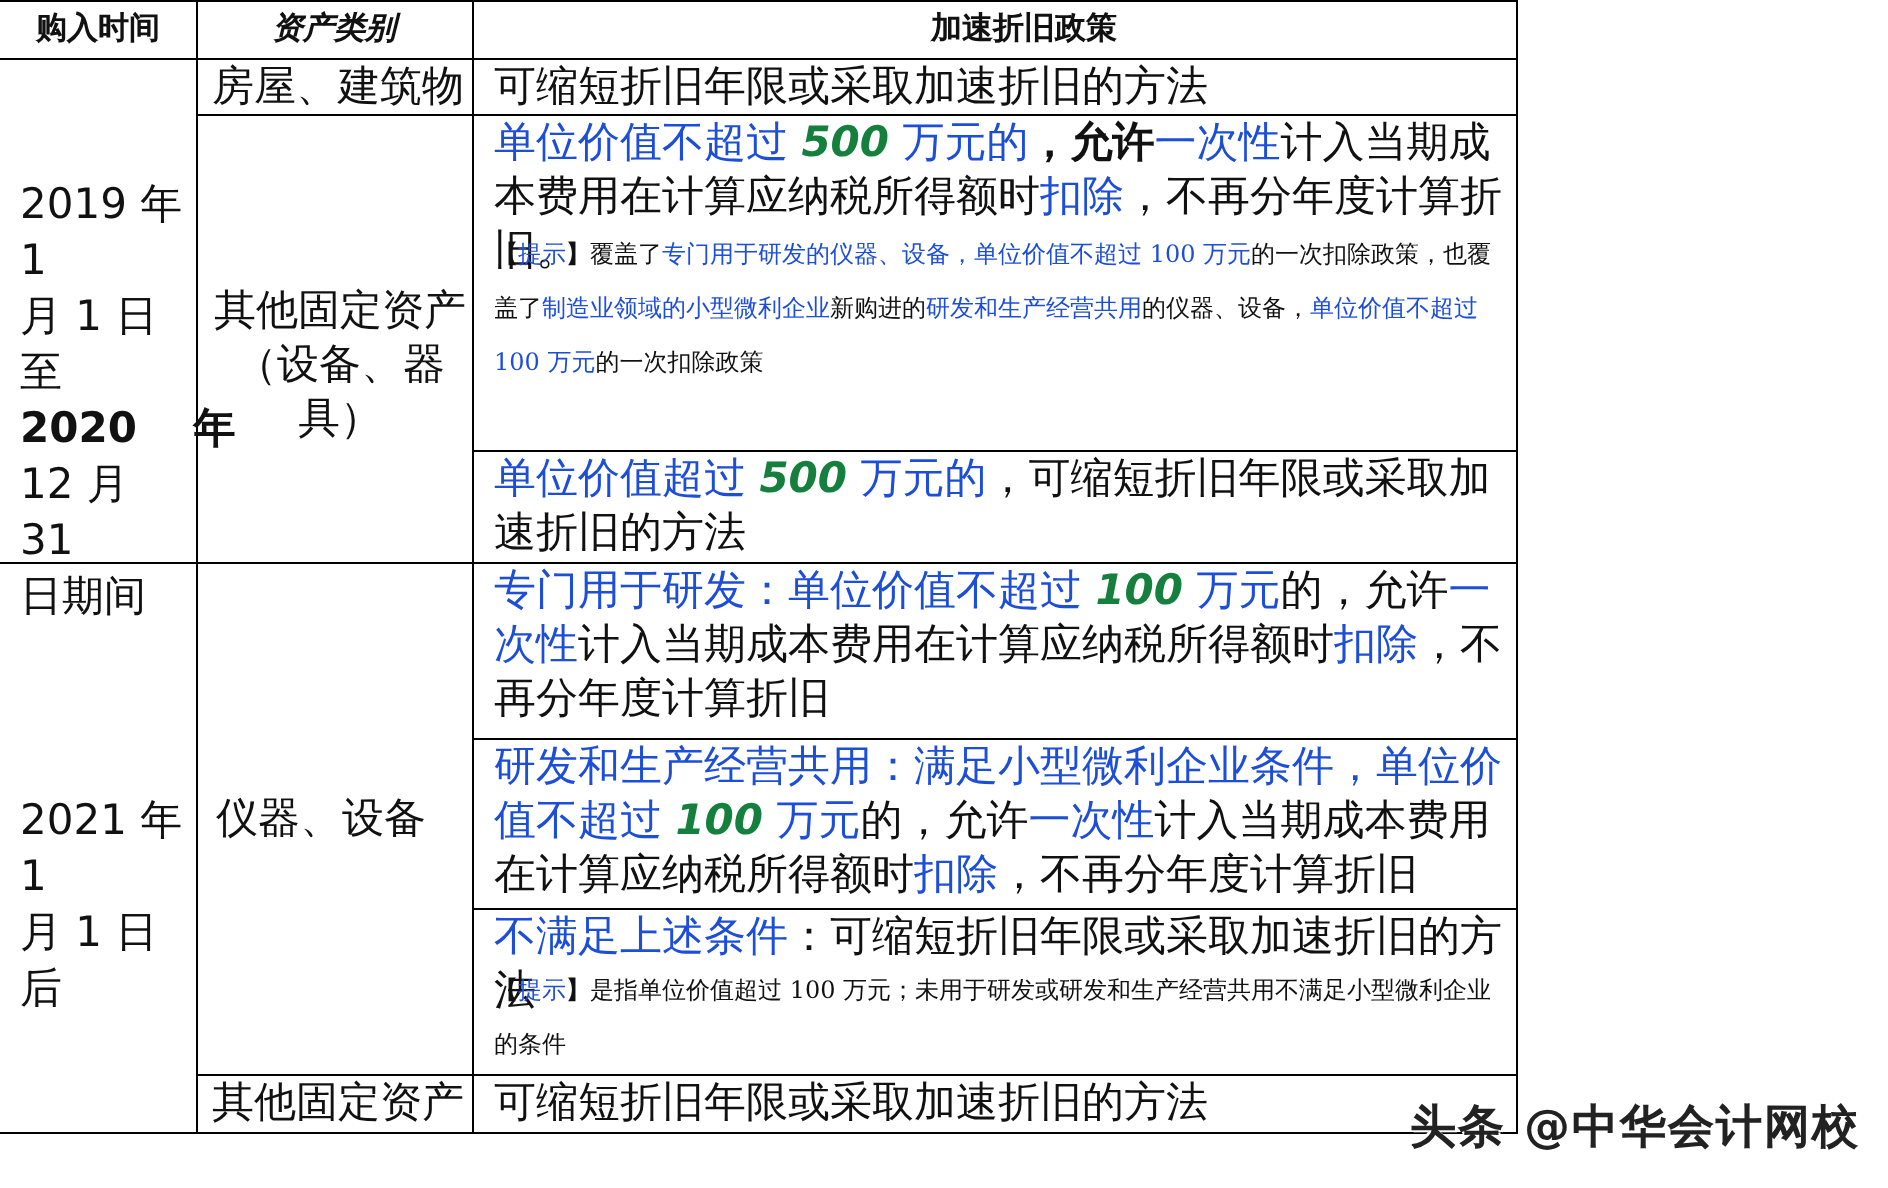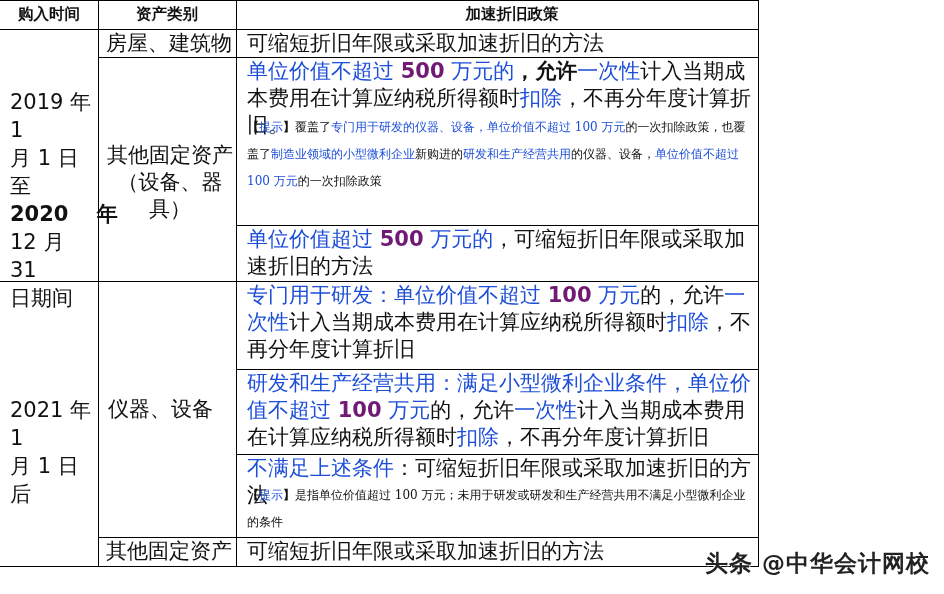"资产类别" div.cell { font-style: none -> italic }
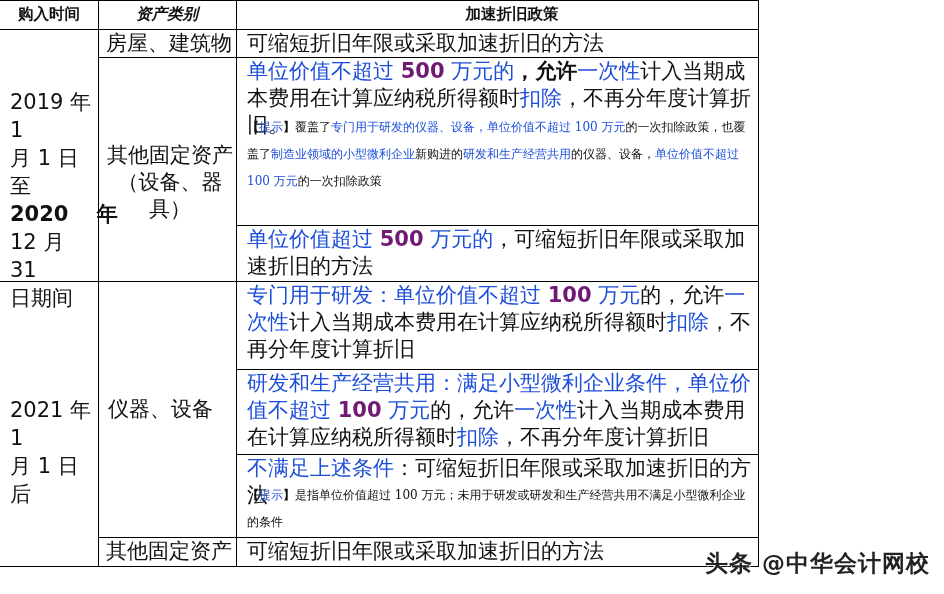"500" .rb { color: #701a75 -> #15803d; font-style: none -> italic }
